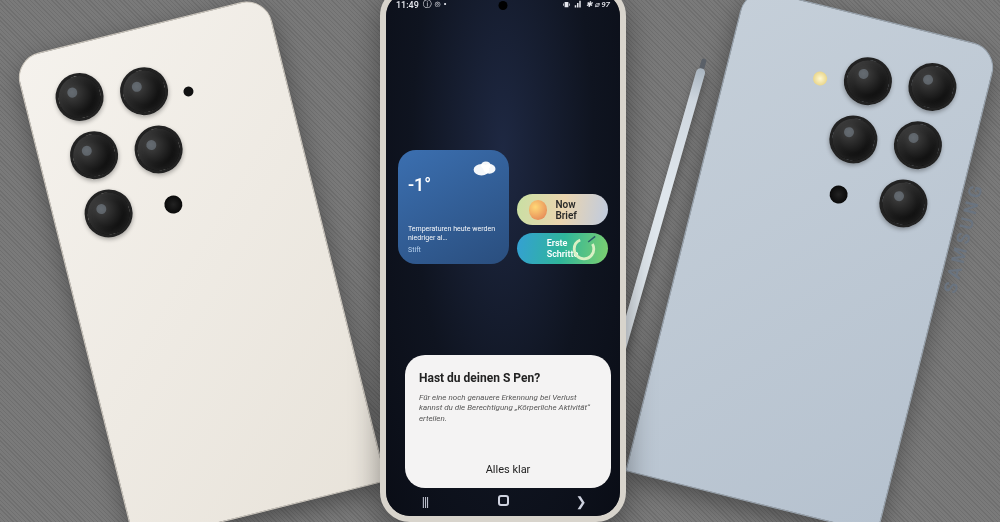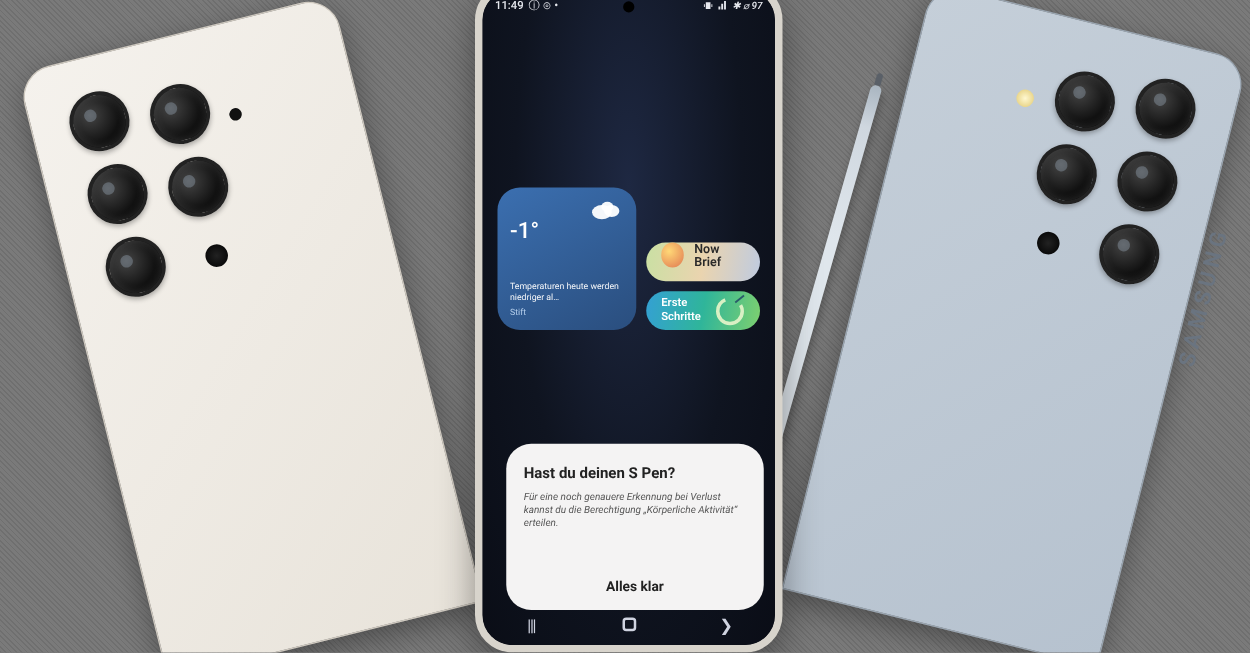"Now Brief" .now-brief { align-items: none -> center }
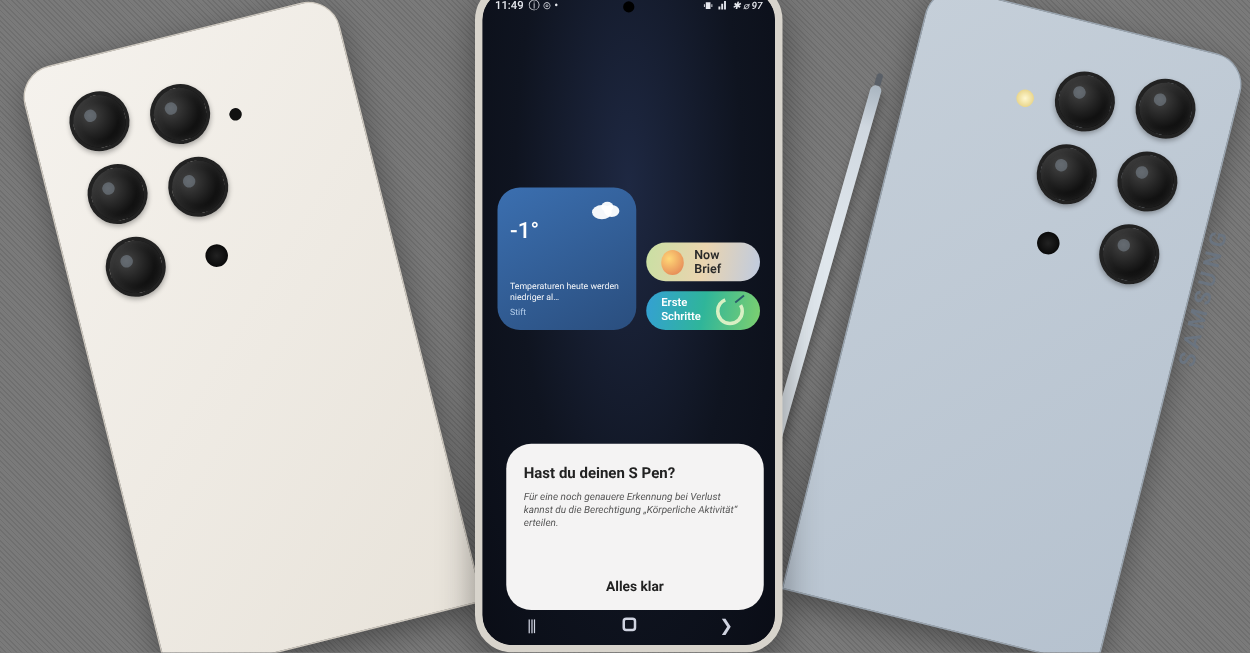"Erste" .erste { justify-content: none -> center }
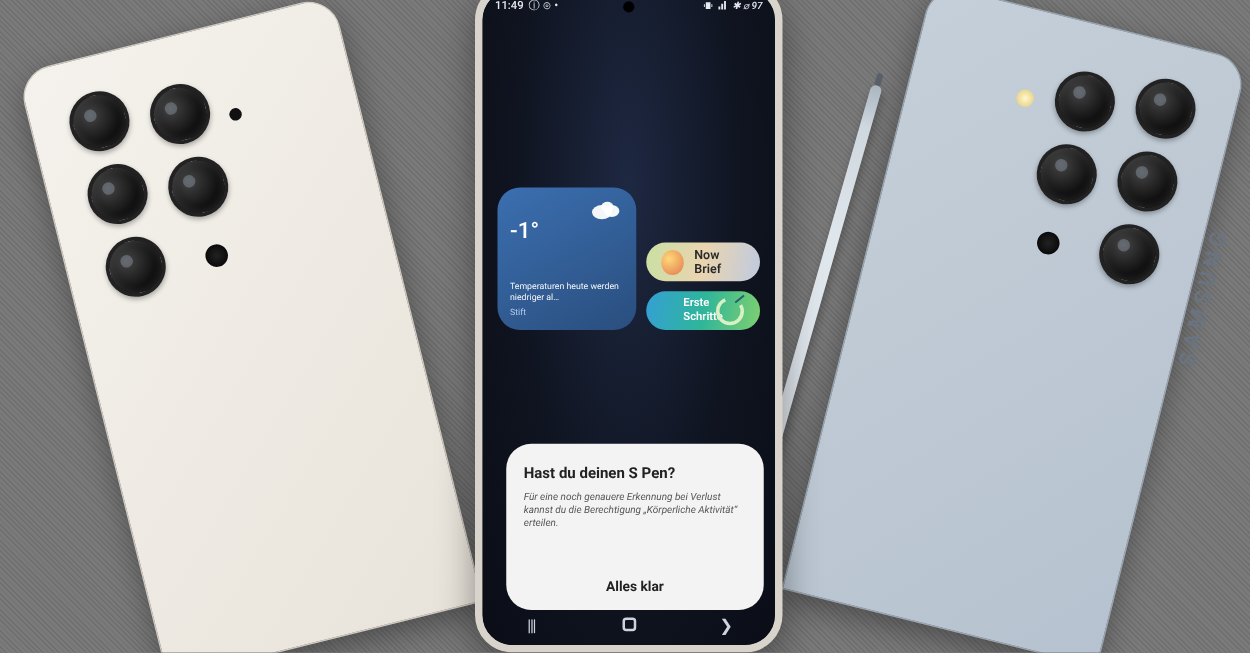"Alles klar" .dialog-card .ok-btn { font-weight: 700 -> 400 }
